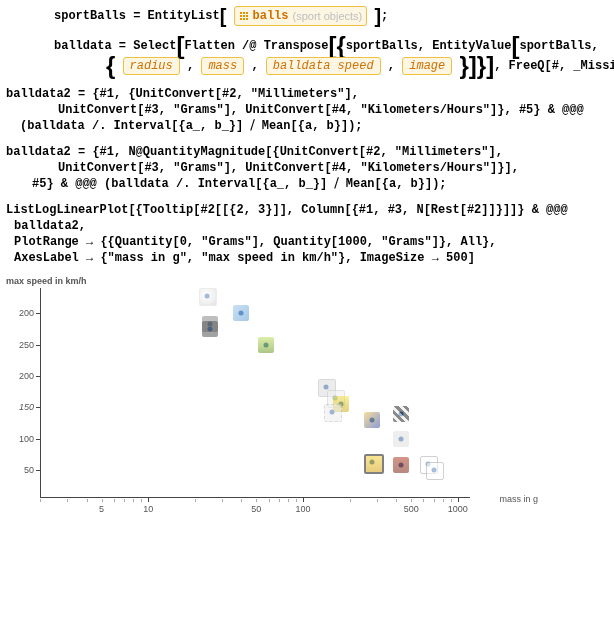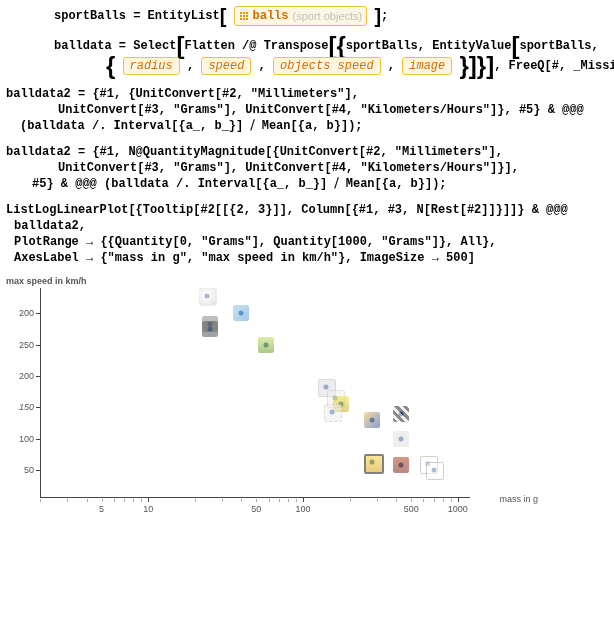"speed" span.prop-pill { text: speed -> mass }
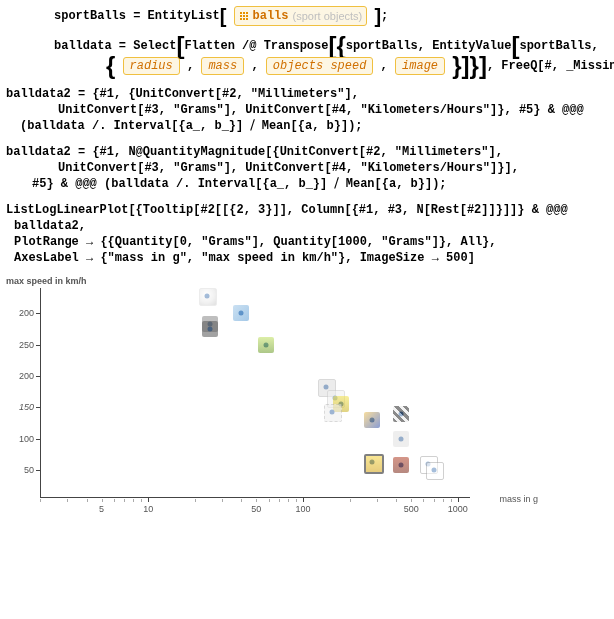"objects speed" span.prop-pill { text: objects -> balldata }
